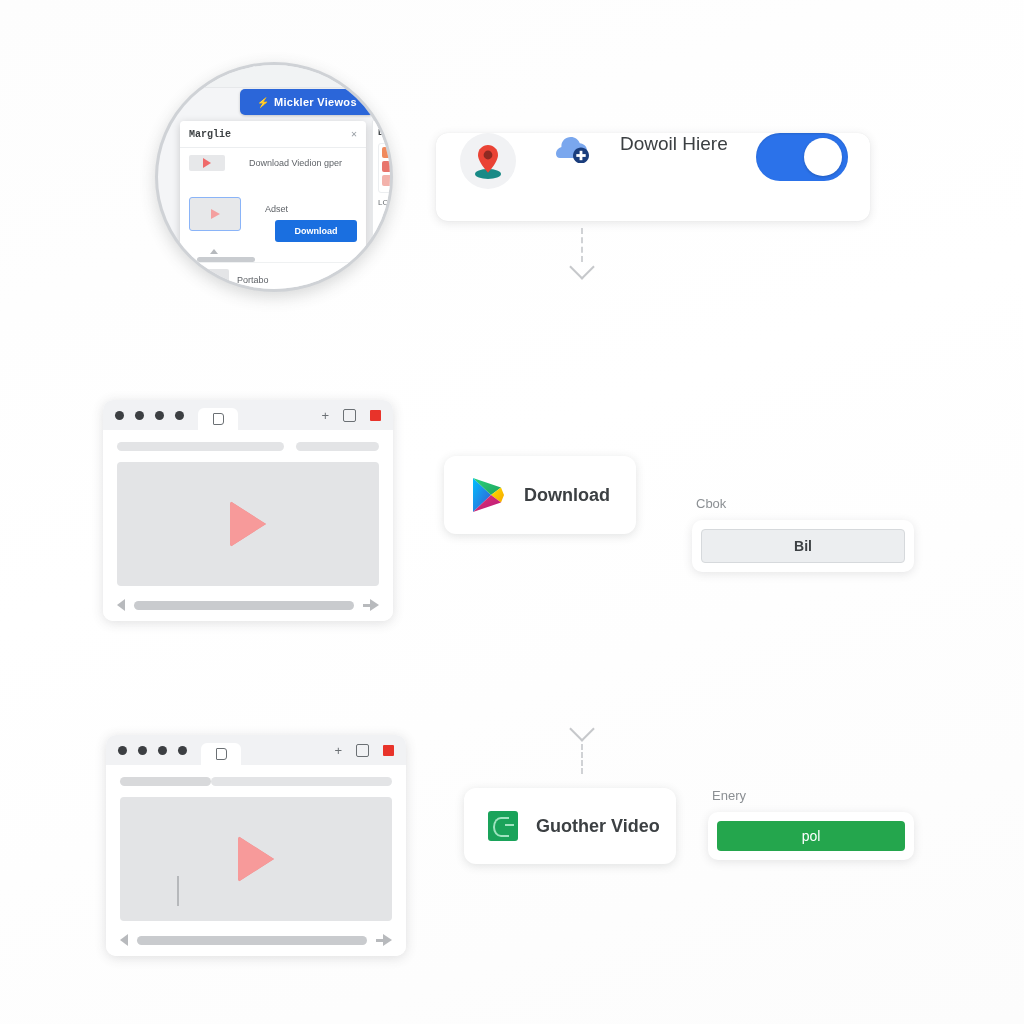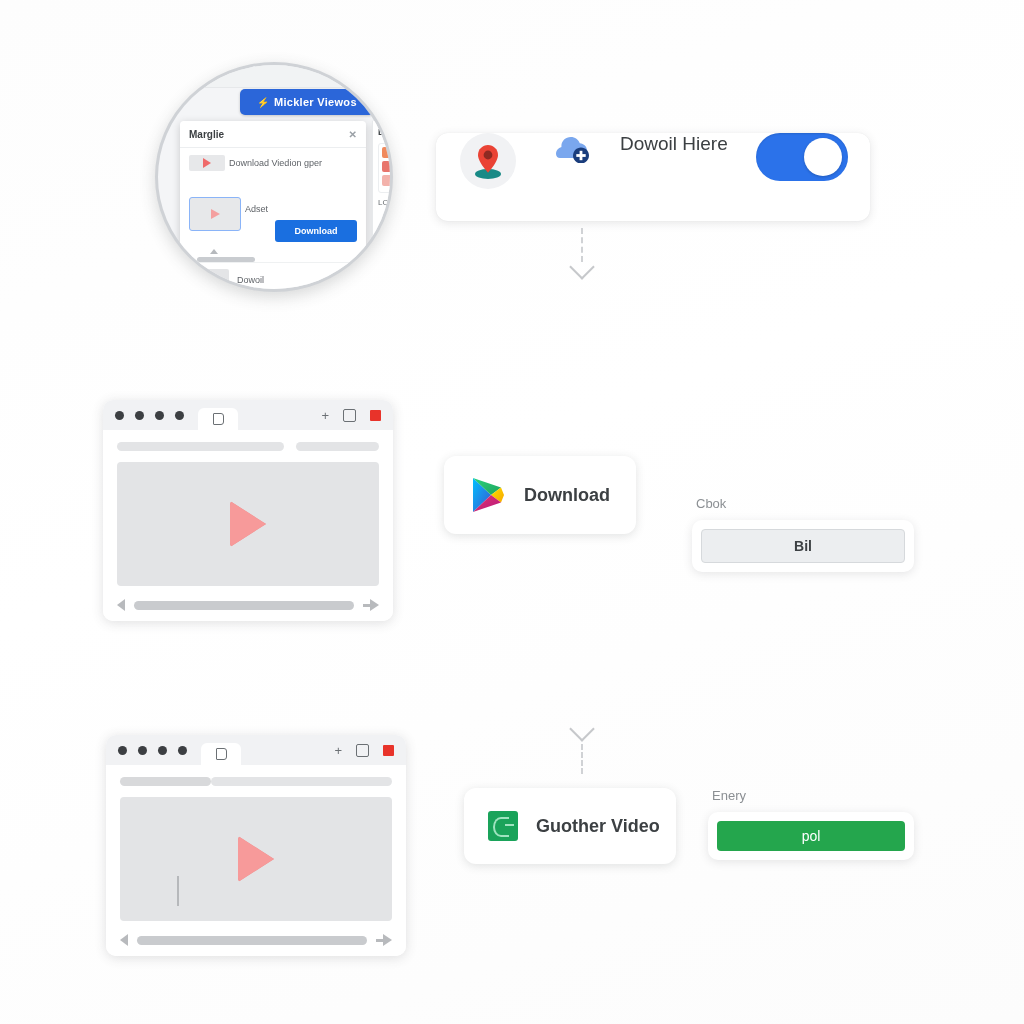"Marglie" .mag-dlg-head { font-family: none -> Liberation Mono, monospace }
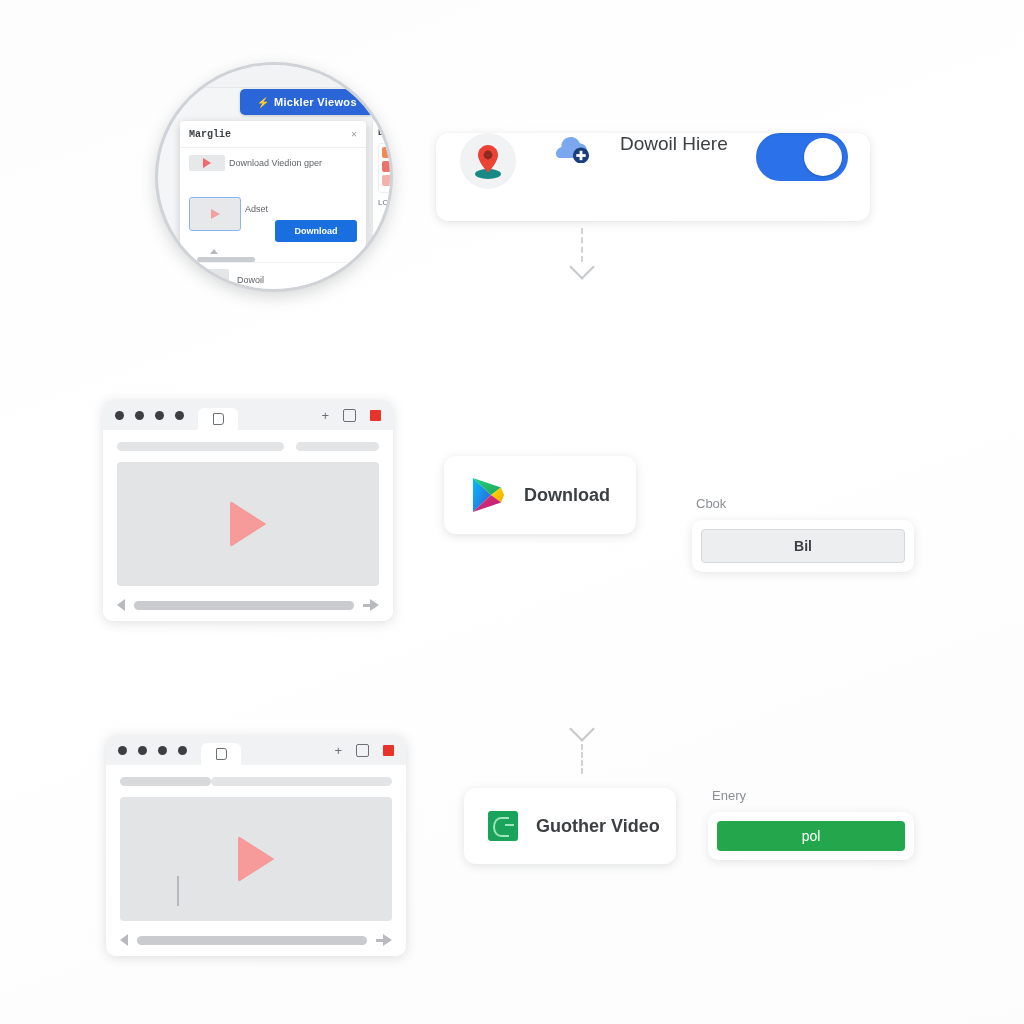"Download Viedion gper" .mag-row { gap: 4px -> 24px }
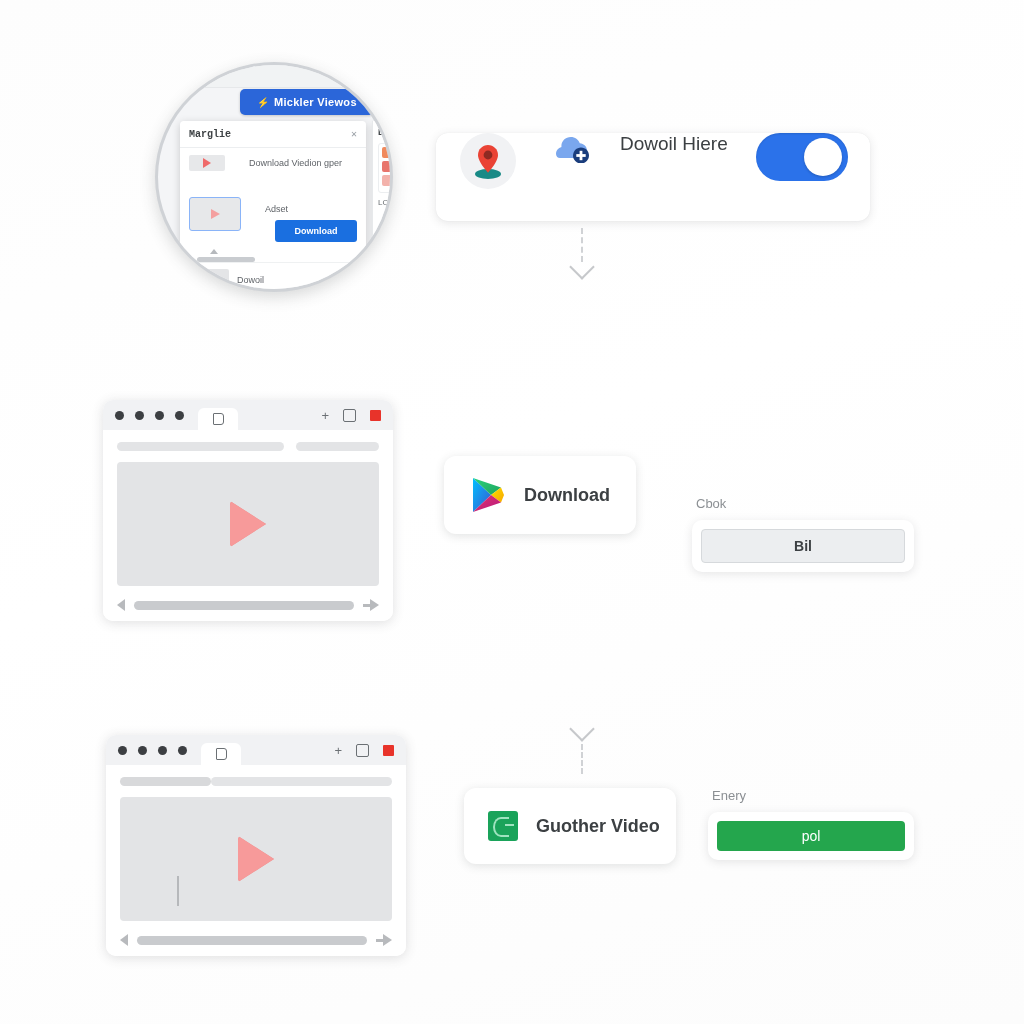"Dowoil" span.mag-lbl { text: Dowoil -> Portabo }
